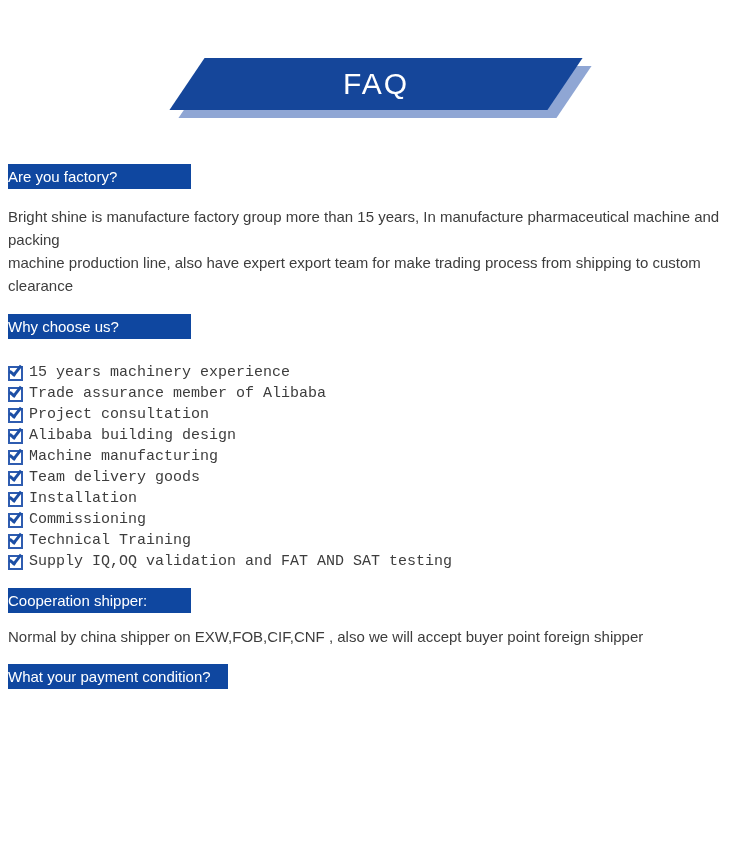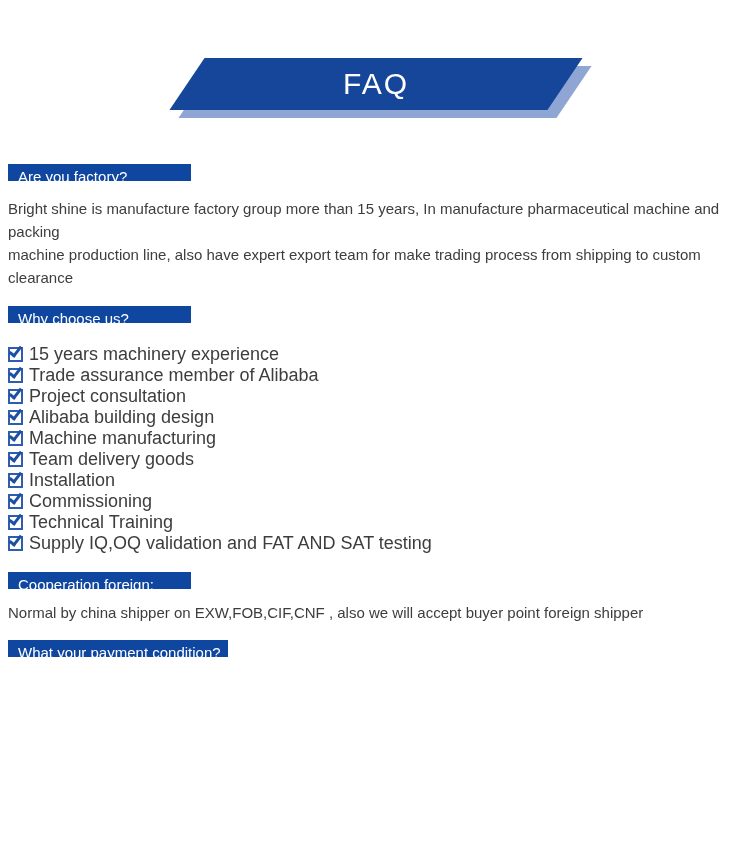"Are you factory?" .hdr { height: 17px -> 25px; padding-left: 10px -> none }
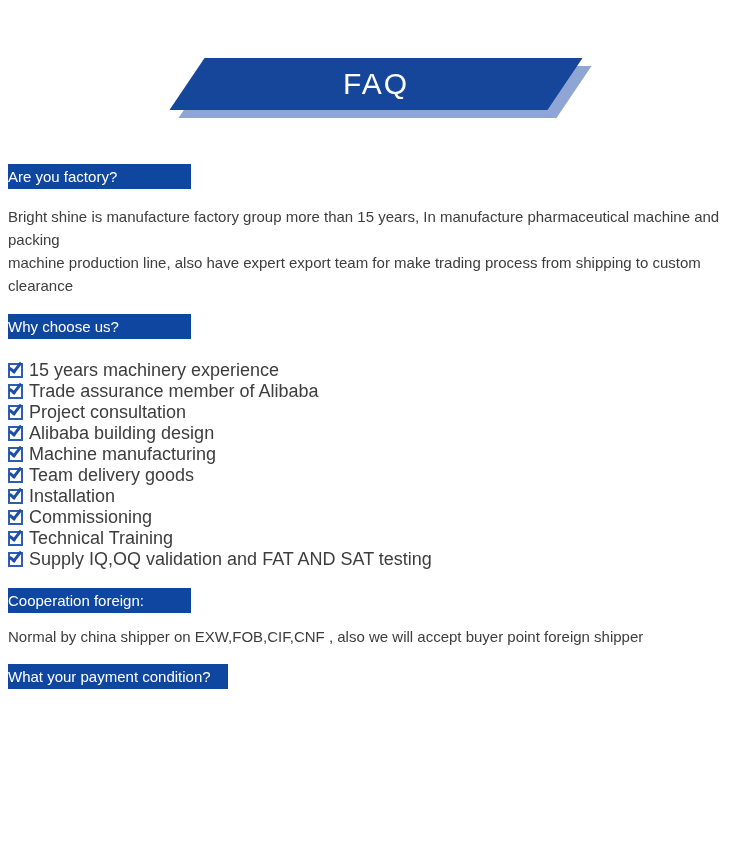"15 years machinery experience" .check-item { align-items: center -> flex-end; font-family: none -> Liberation Mono, monospace; font-size: 18px -> 15px }
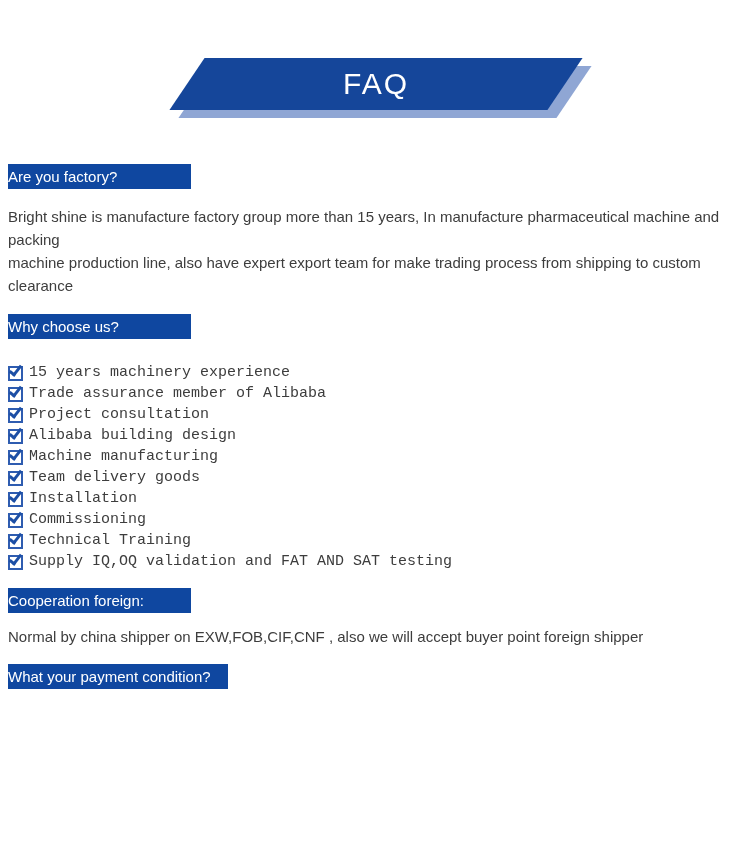"Cooperation foreign:" h2.hdr { text: foreign -> shipper }
